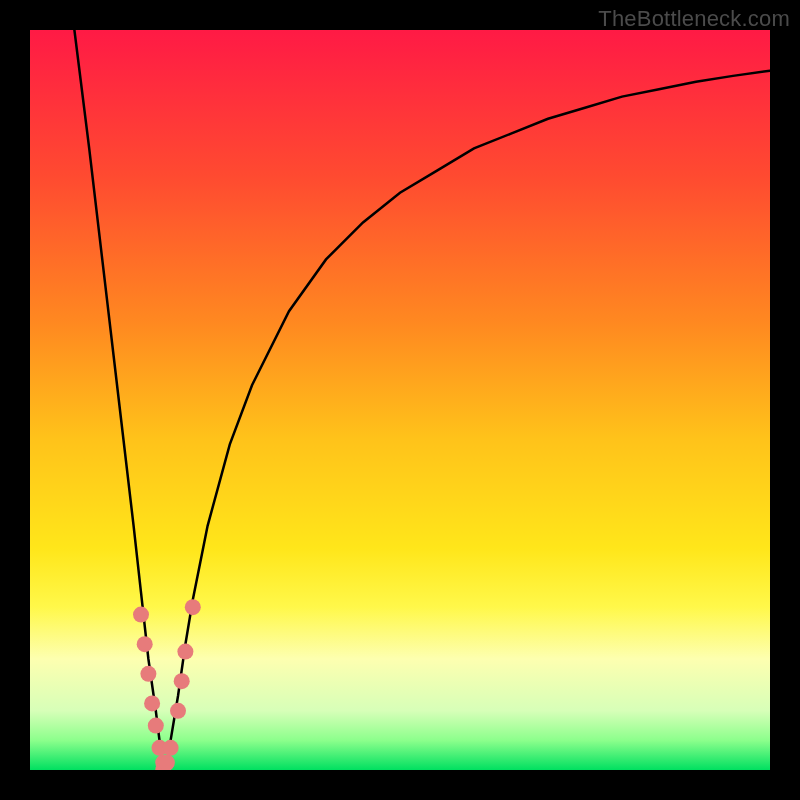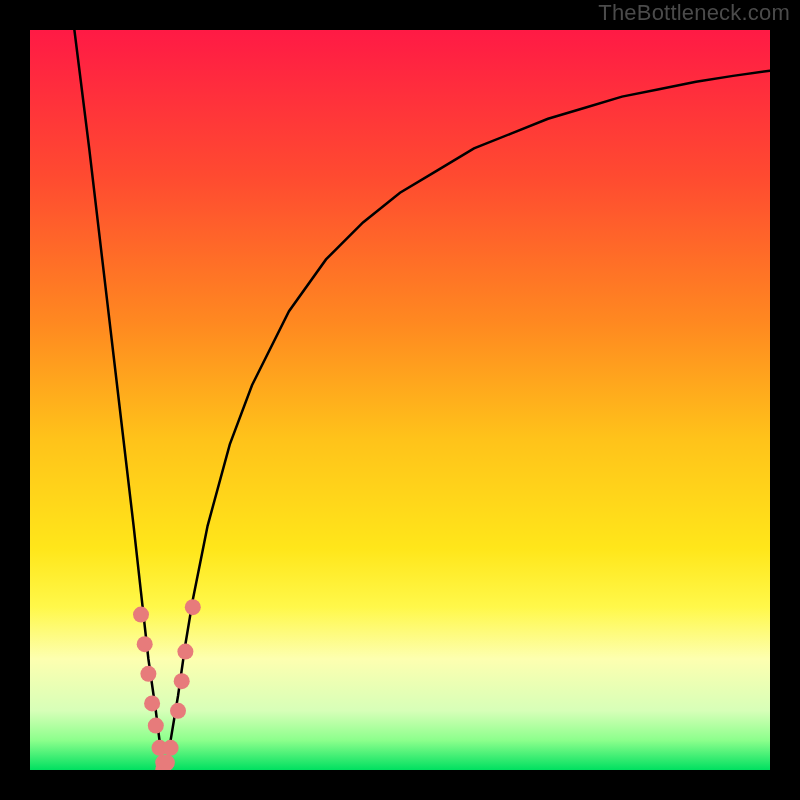"TheBottleneck.com" .watermark { top: 0 -> 6px }
